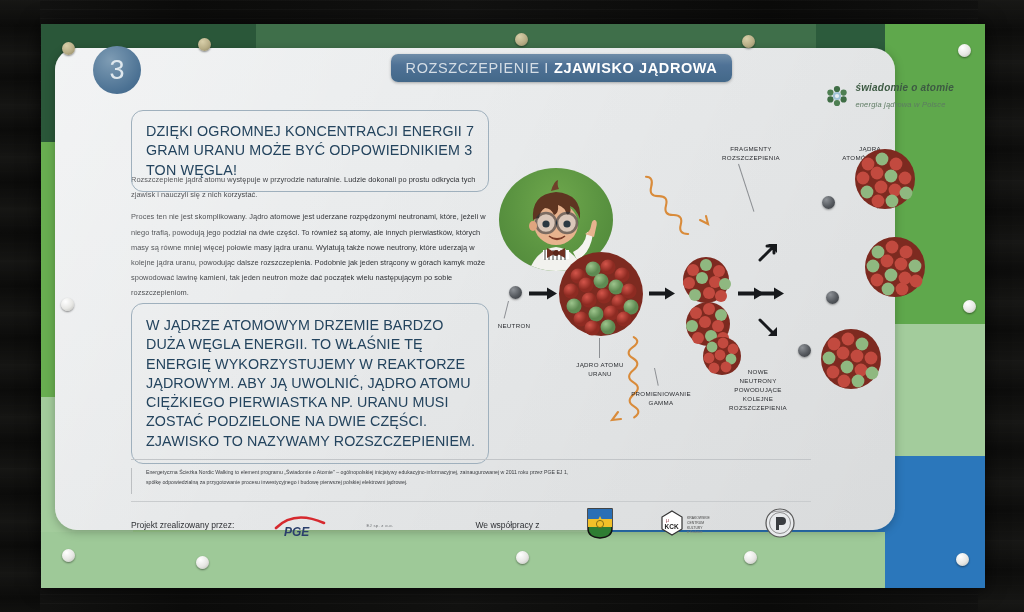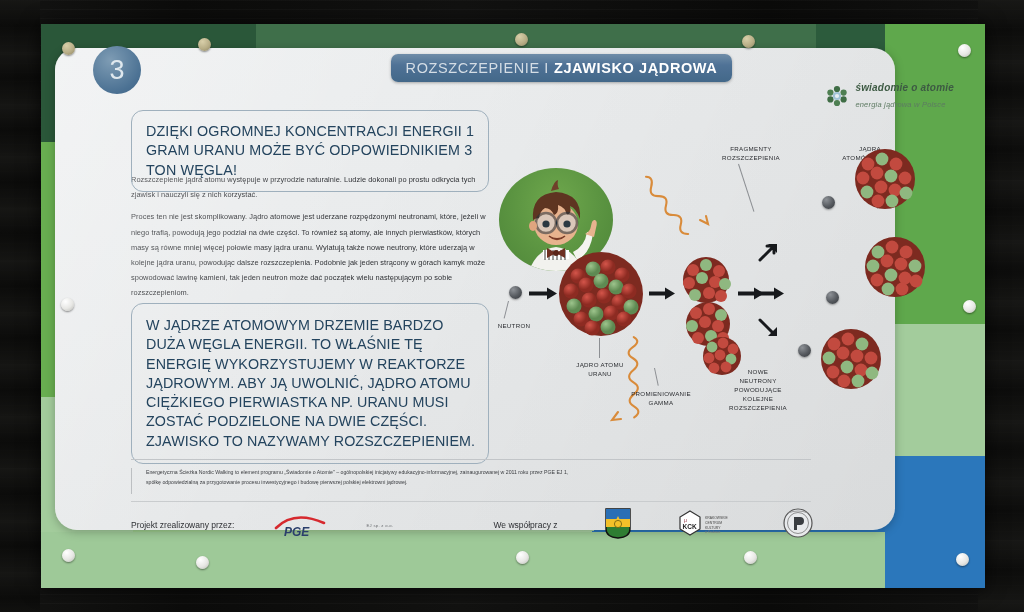"DZIĘKI OGROMNEJ KONCENTRACJI ENERGII 1" div.callout { text: 1 -> 7 }
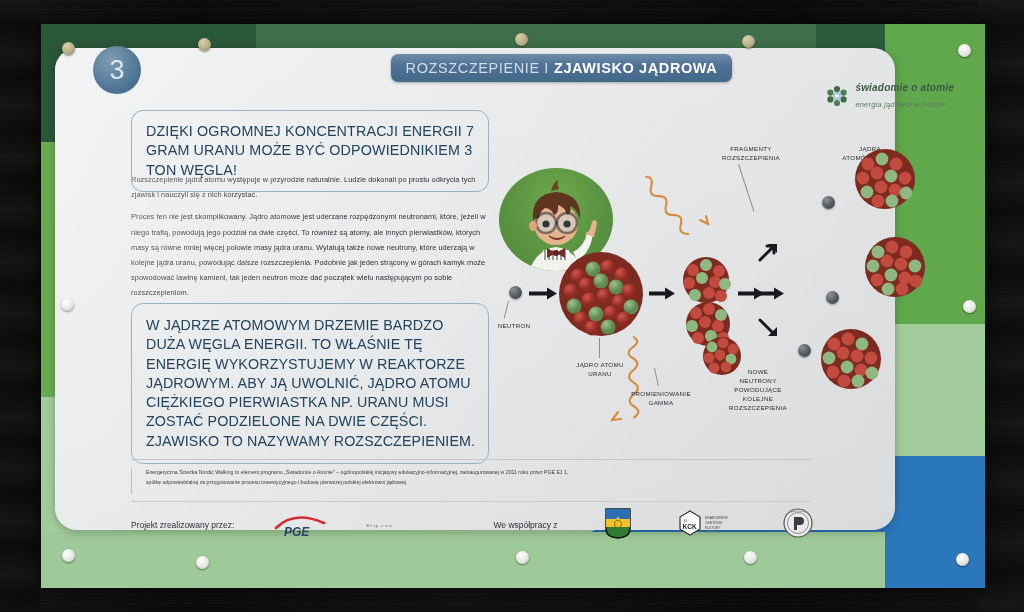"We współpracy z" #coop-lbl { margin-left: 80px -> 62px }
